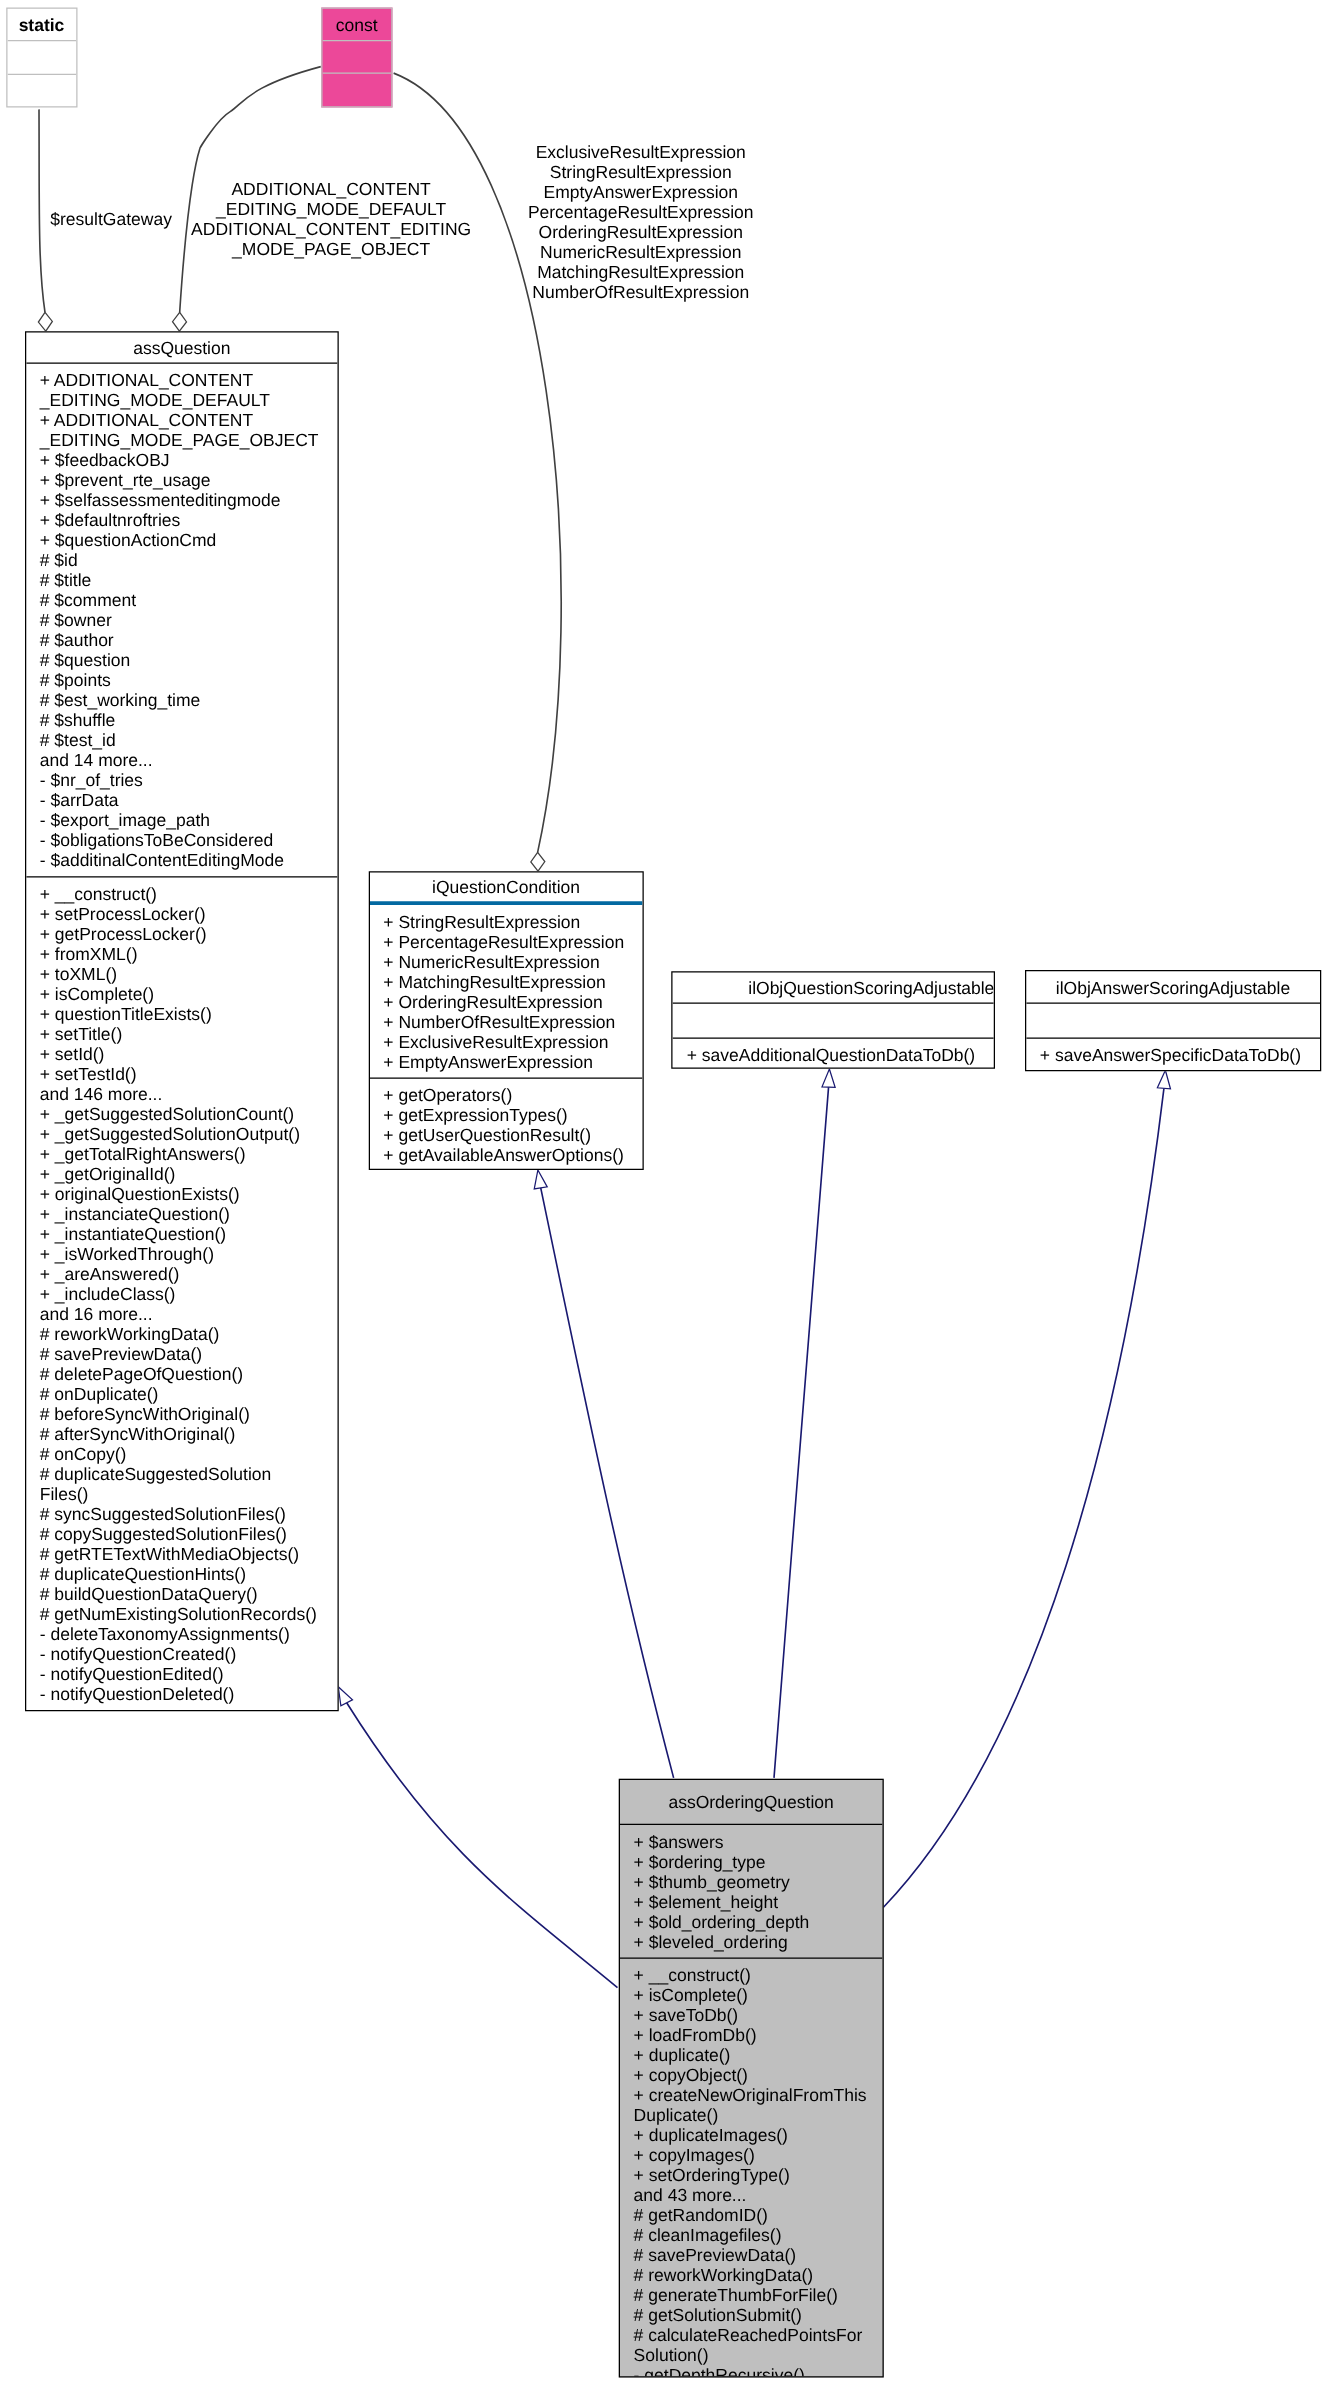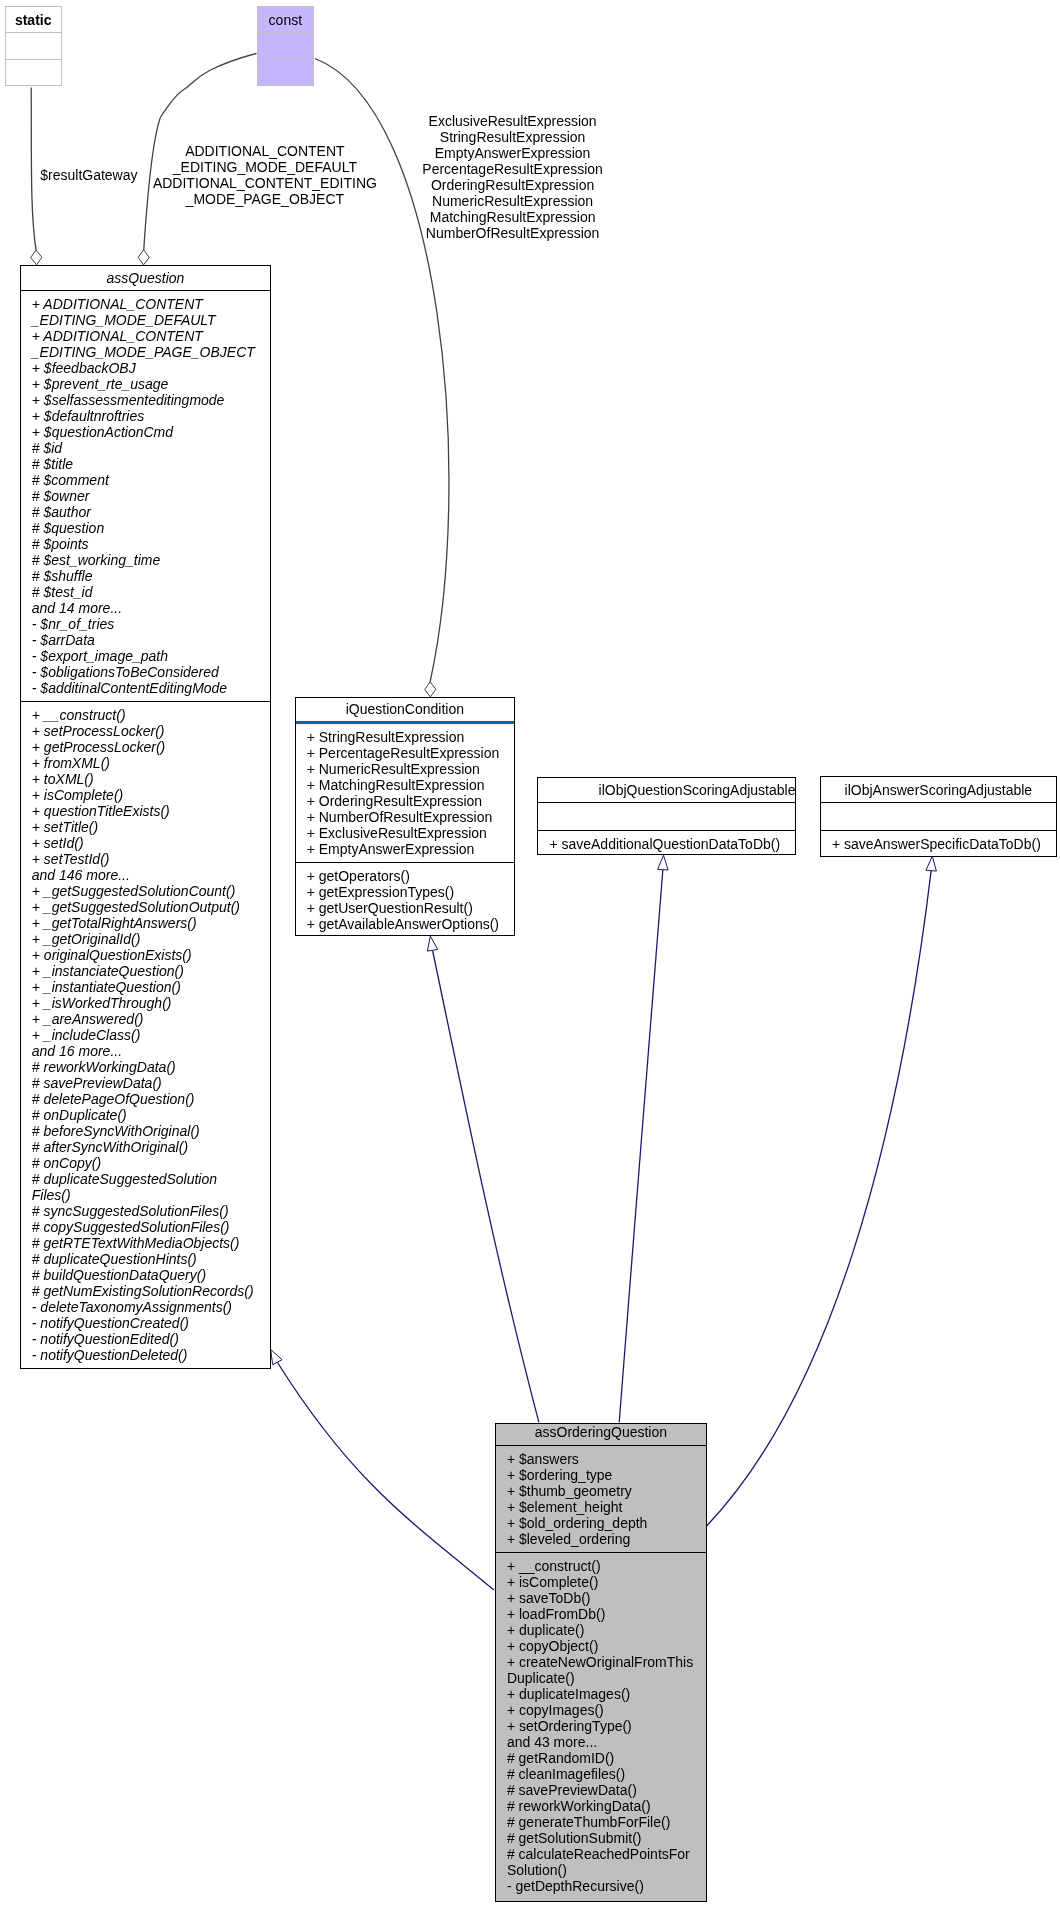"const" div.node { background: #c4b5fd -> #ec4899 }
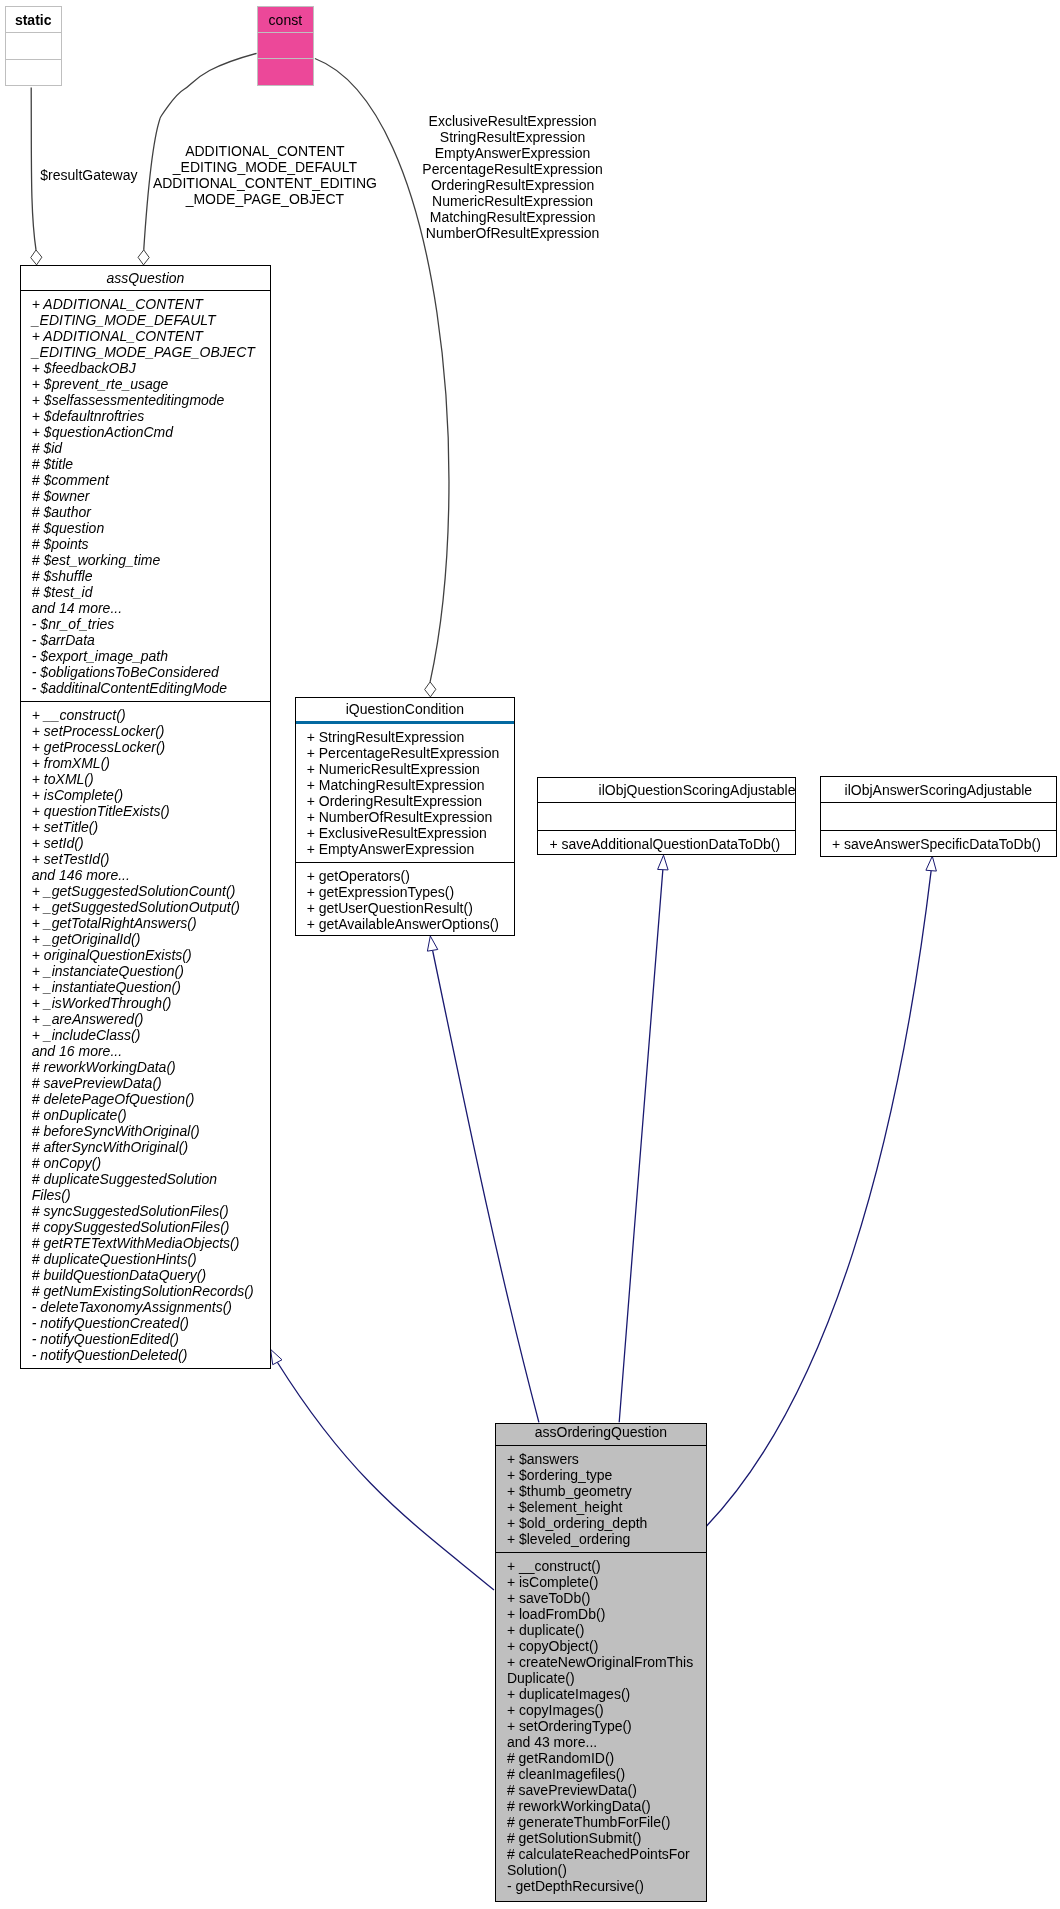"assQuestion" div.node { font-style: italic -> none }
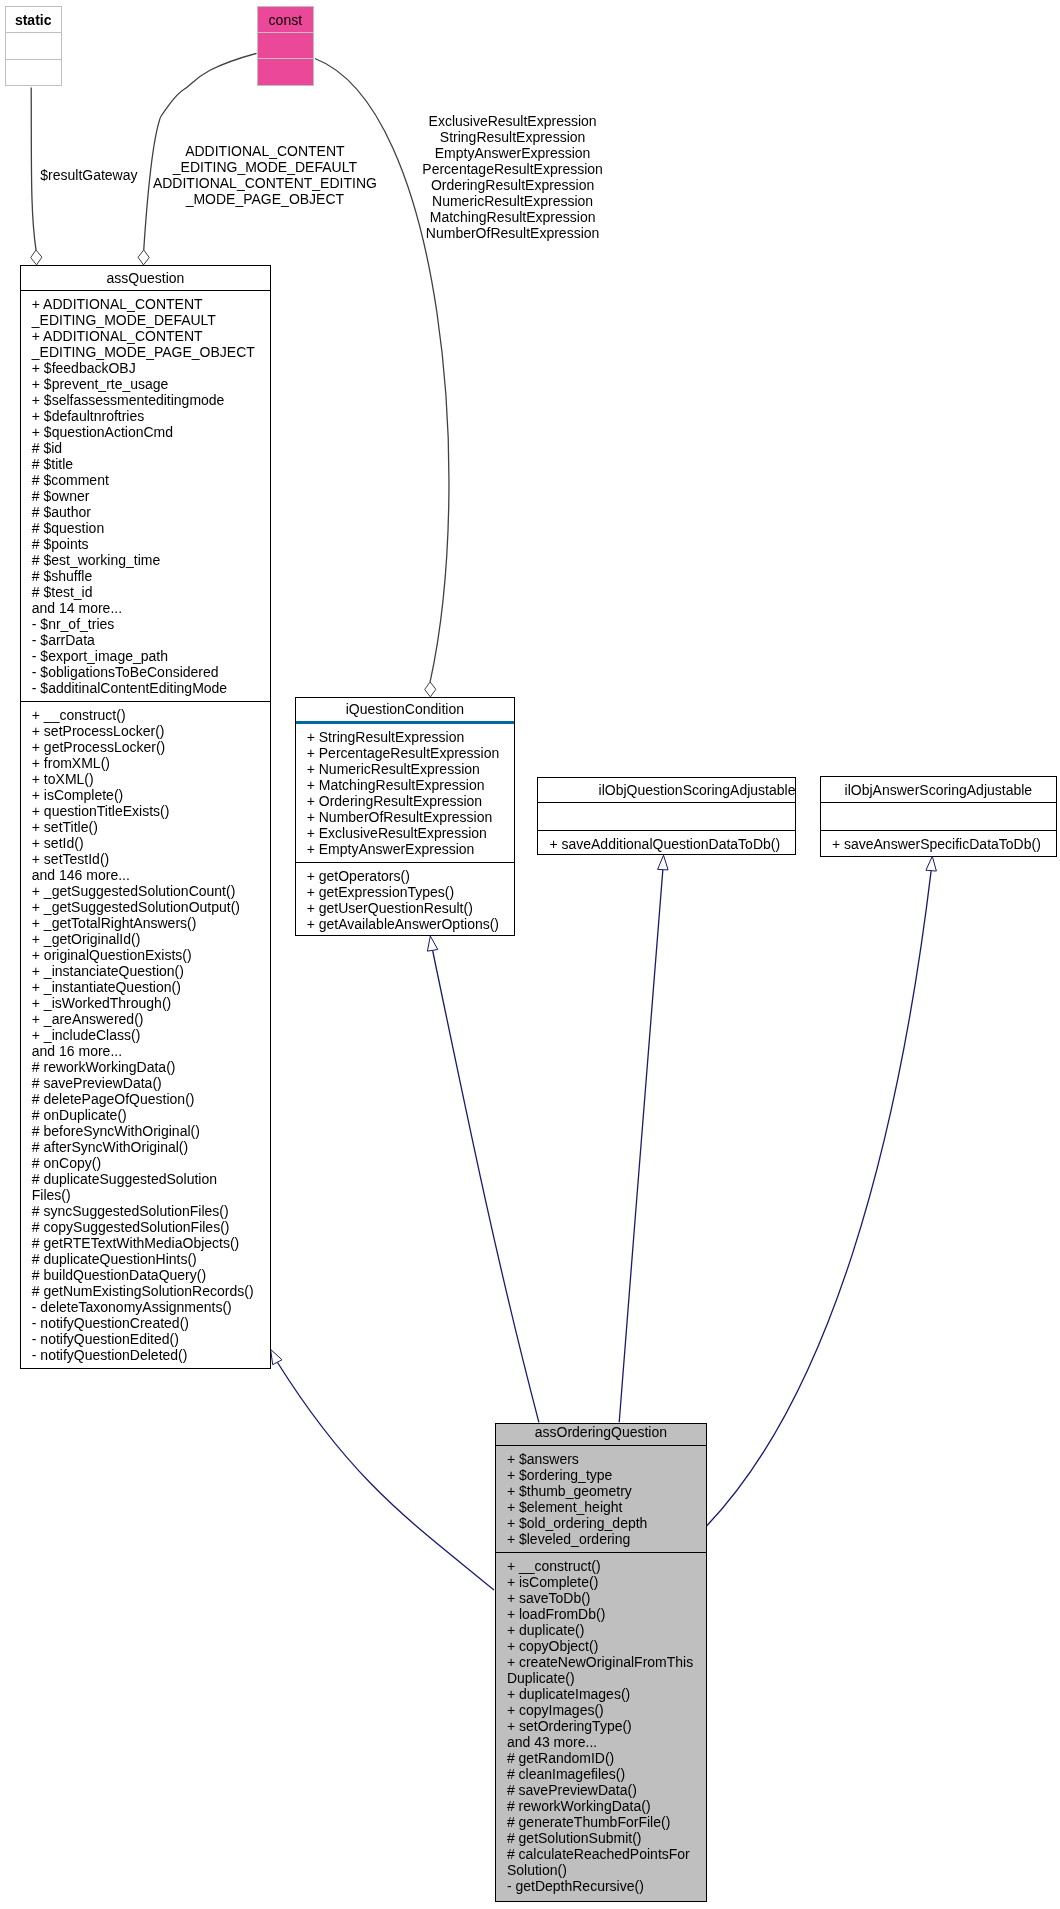"assOrderingQuestion" div.band { align-items: none -> center; height: 22px -> 36px }
